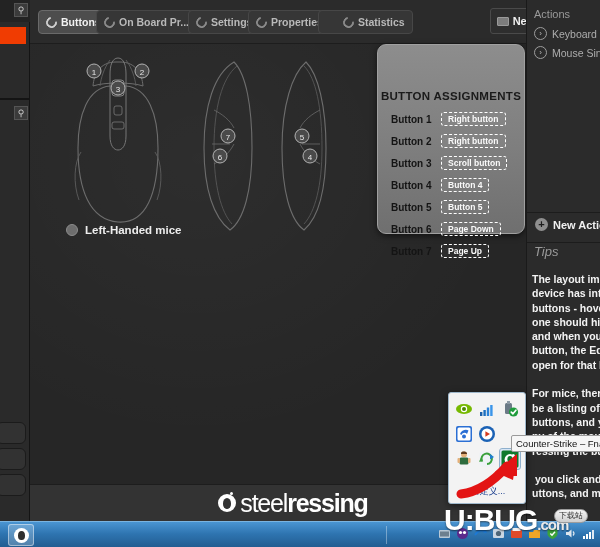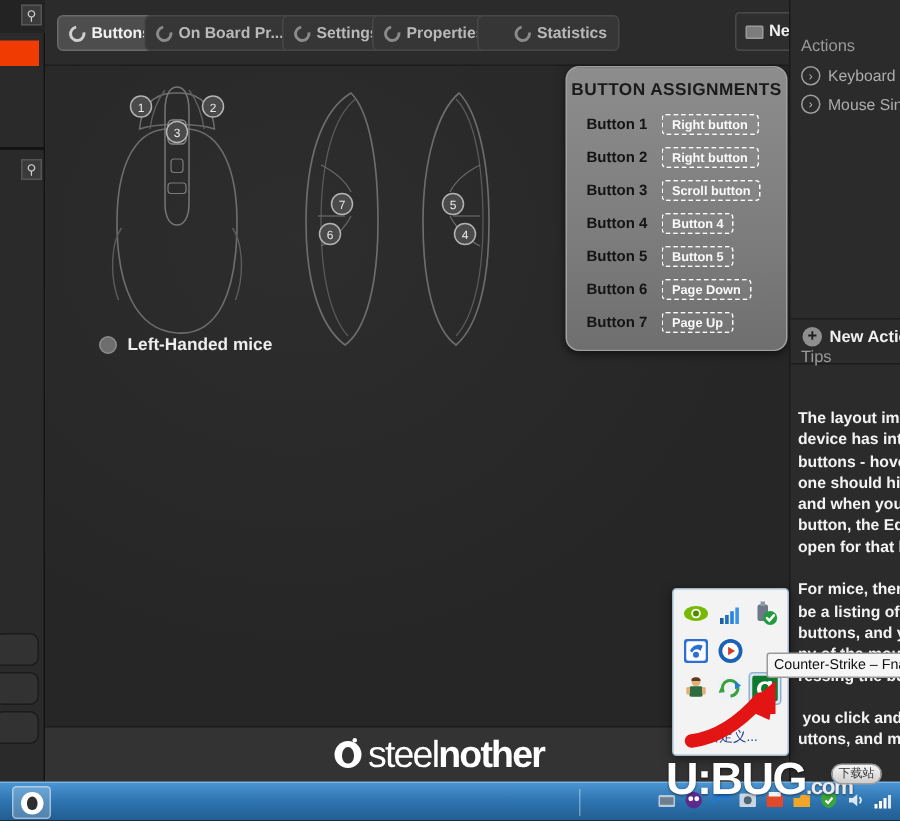"Actions" .sb-head { margin-top: 17px -> none }
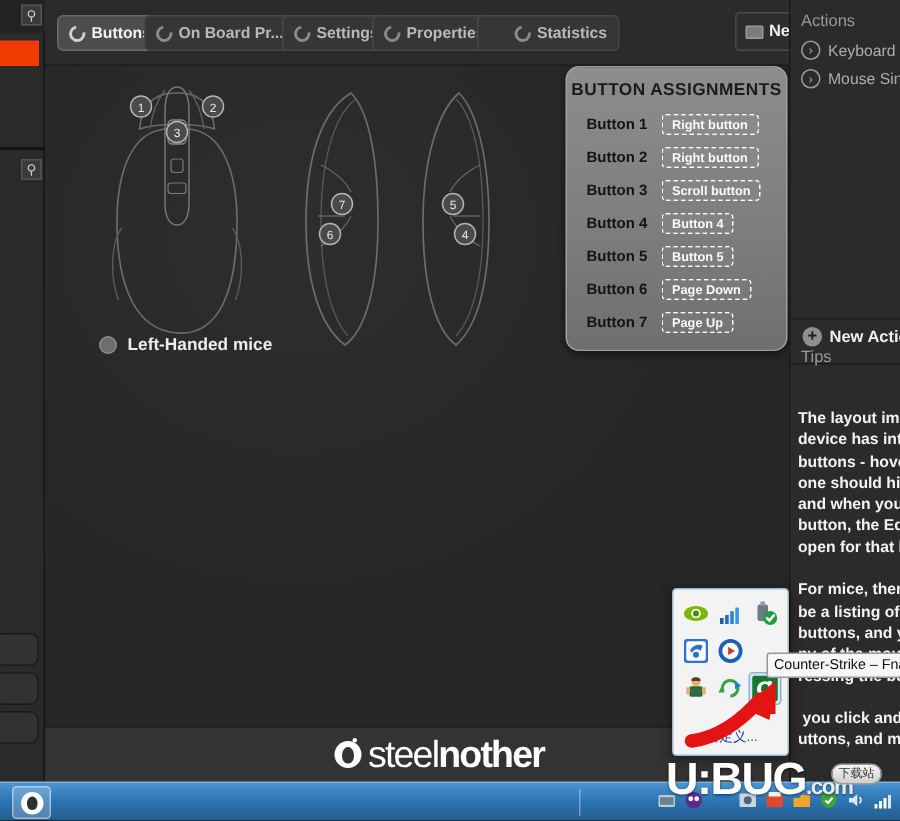"BUTTON ASSIGNMENTS" .ba-title { margin-top: none -> 36px }
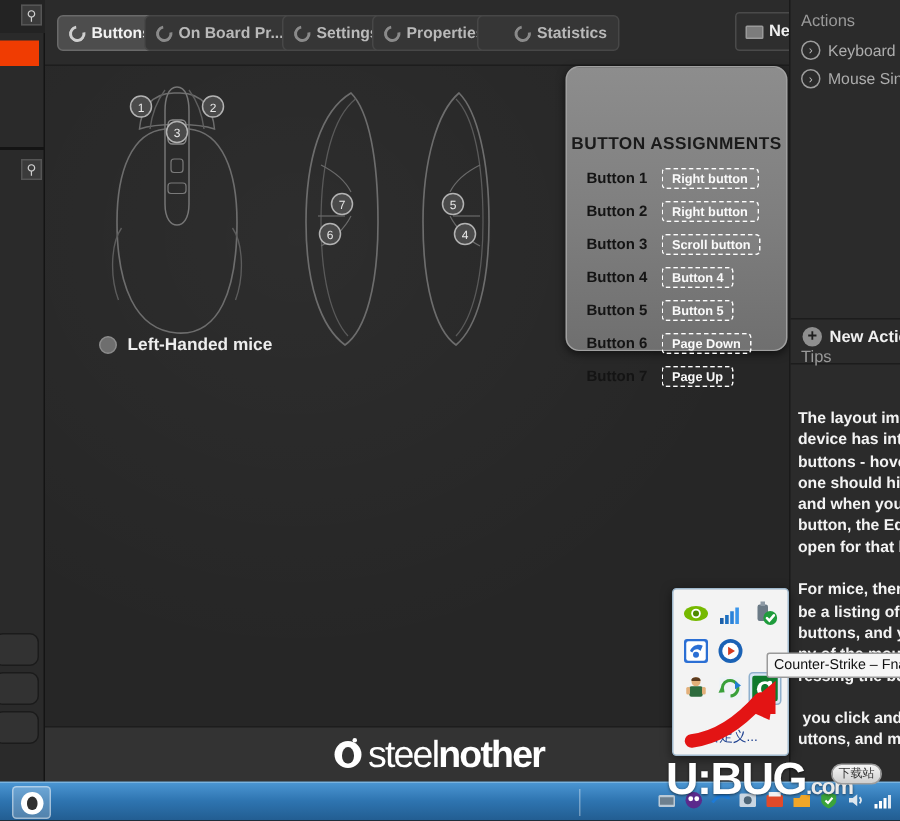"Tips" .tips-head { font-size: 11px -> 13px; font-style: none -> italic; top: 232px -> 244px }
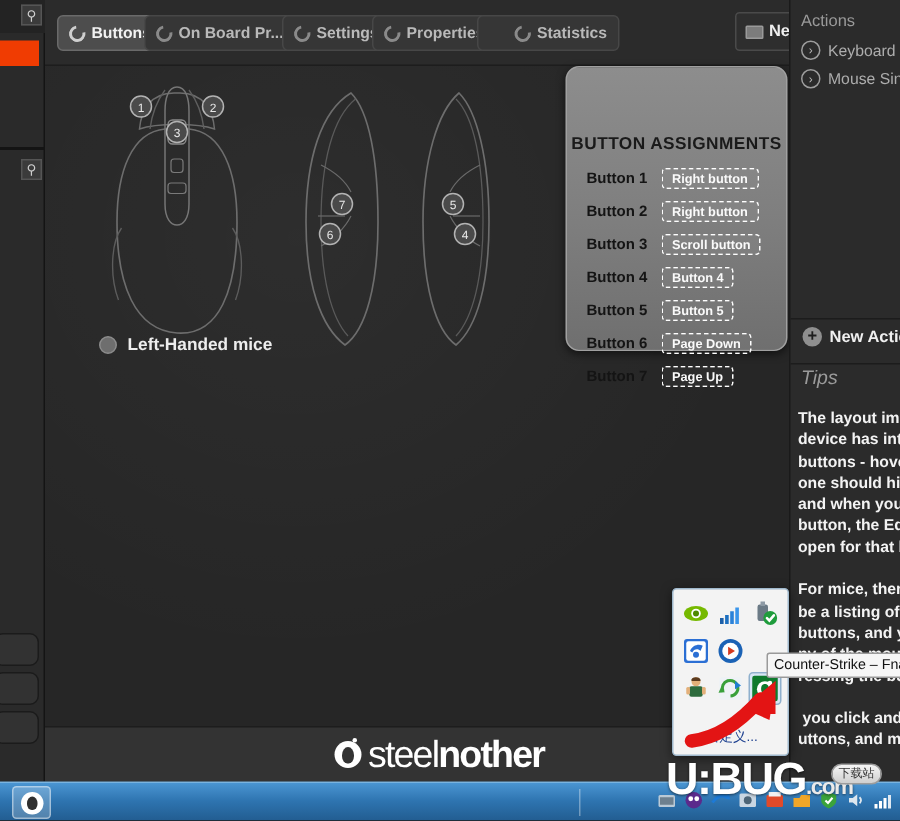"nother" b { text: nother -> ressing }
